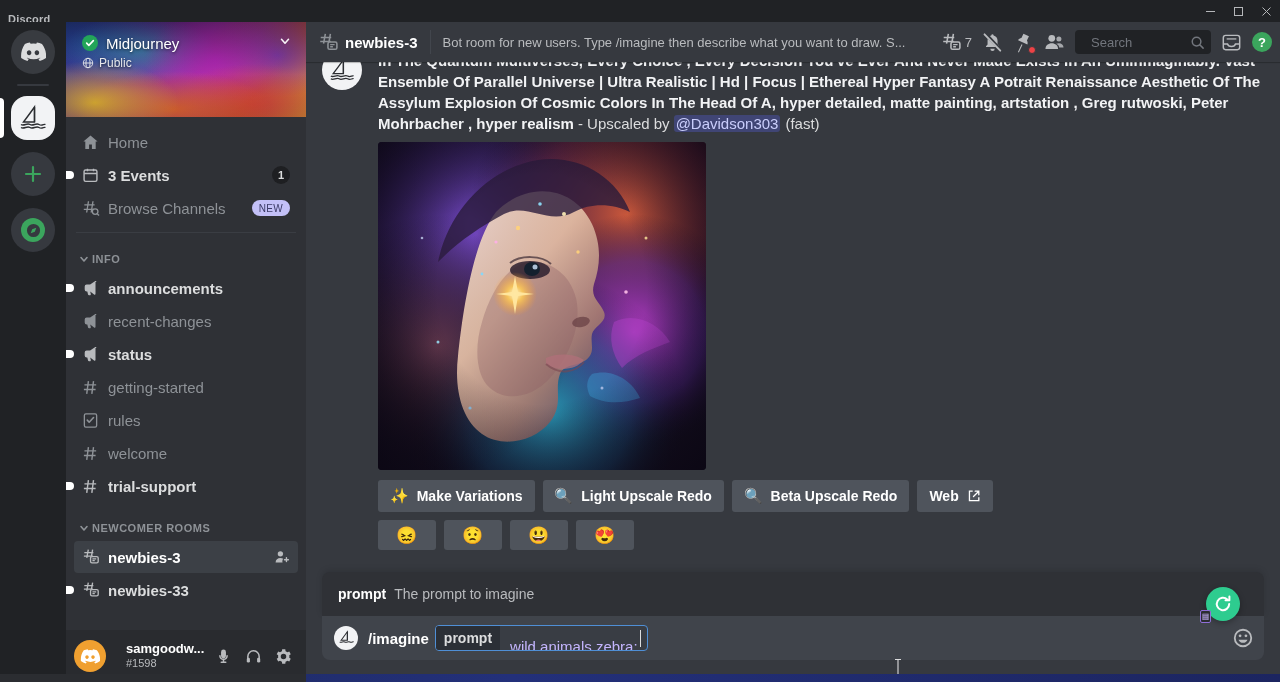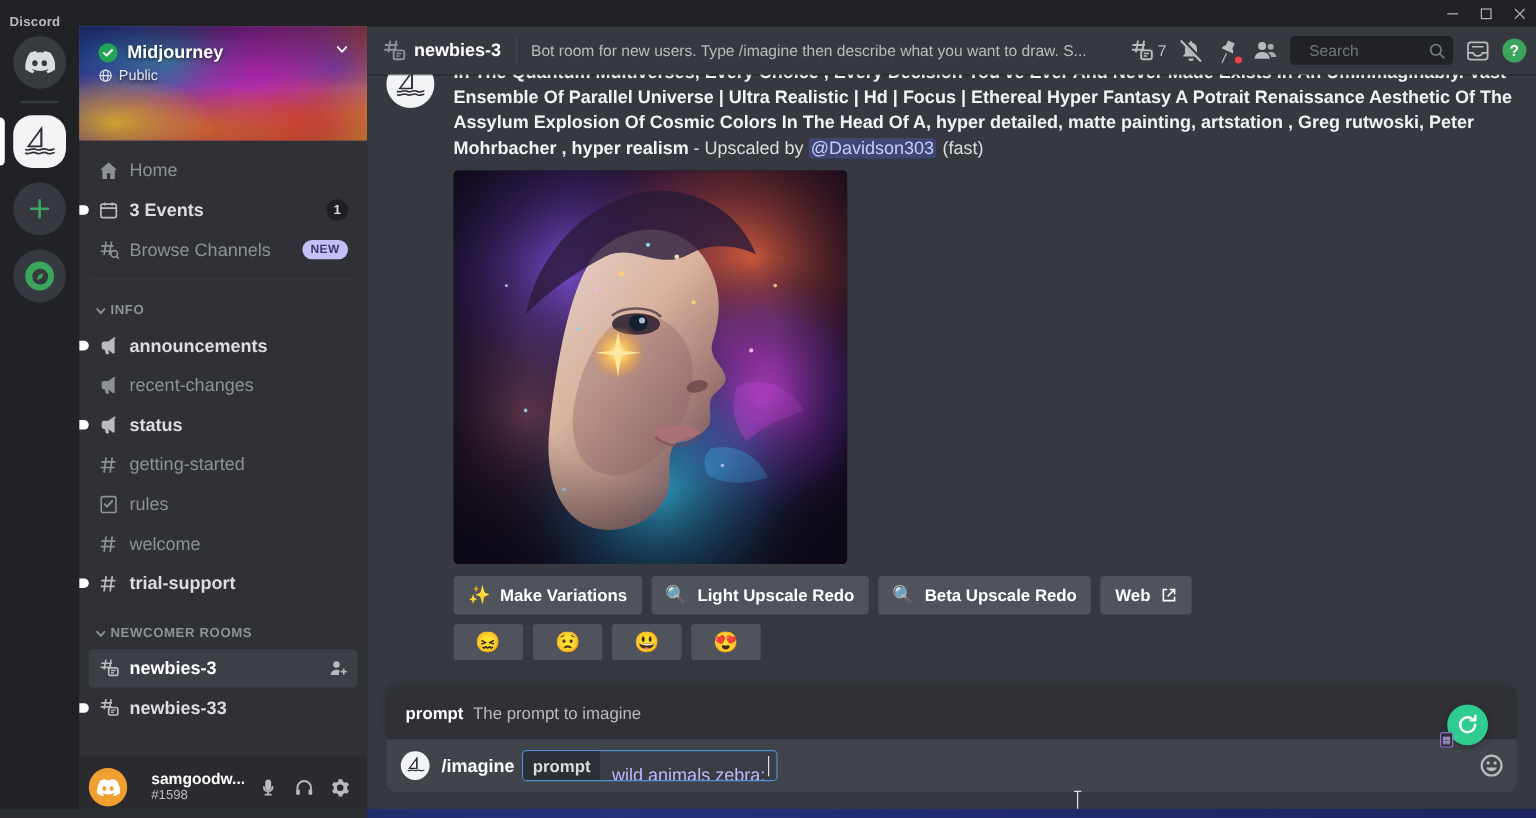"Midjourney" .server-name { font-weight: 700 -> 400 }
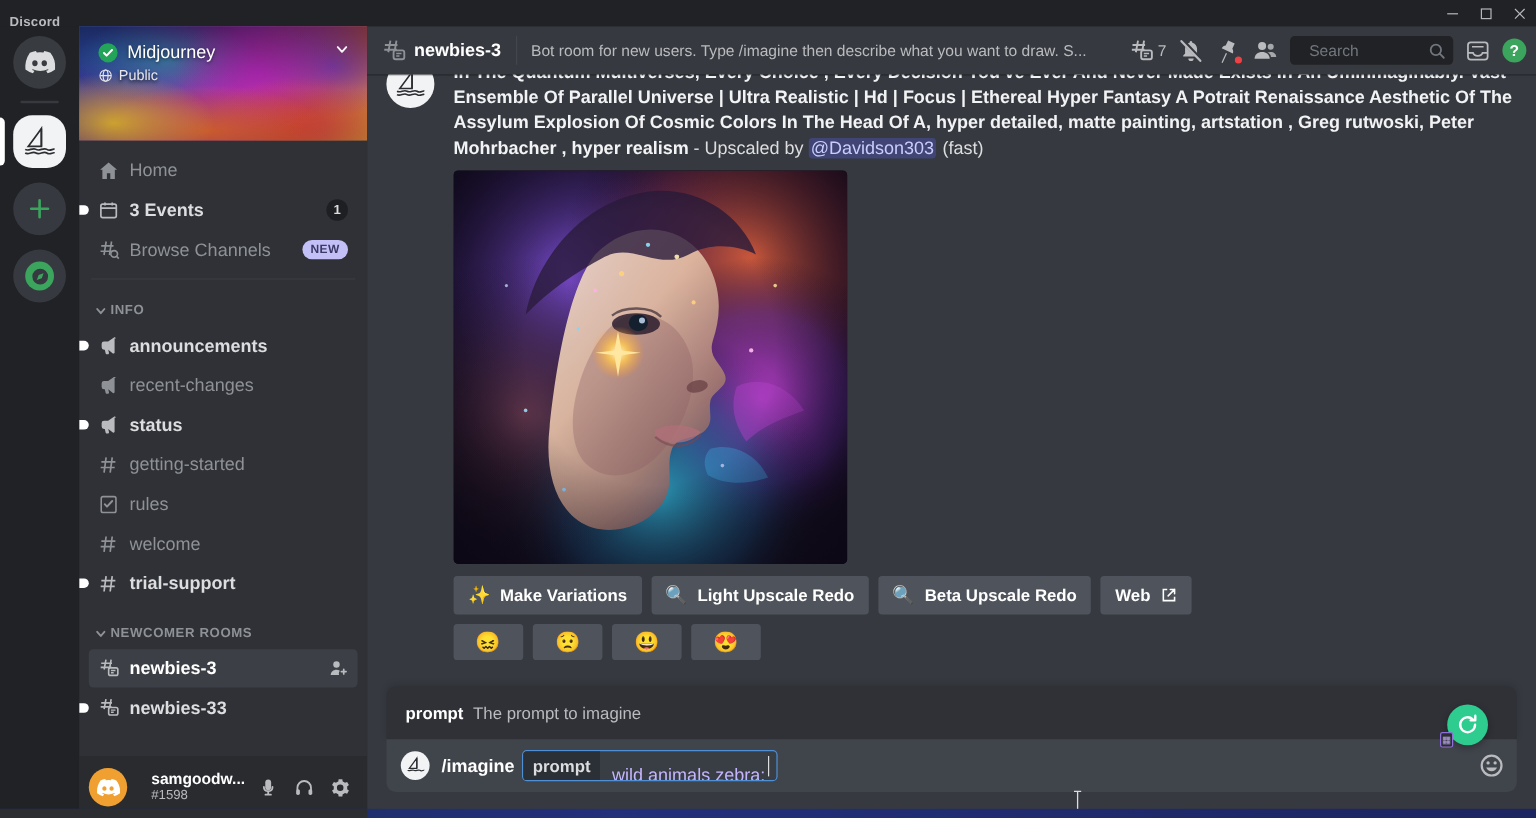"NEW" .badge-new { font-weight: 700 -> 400 }
